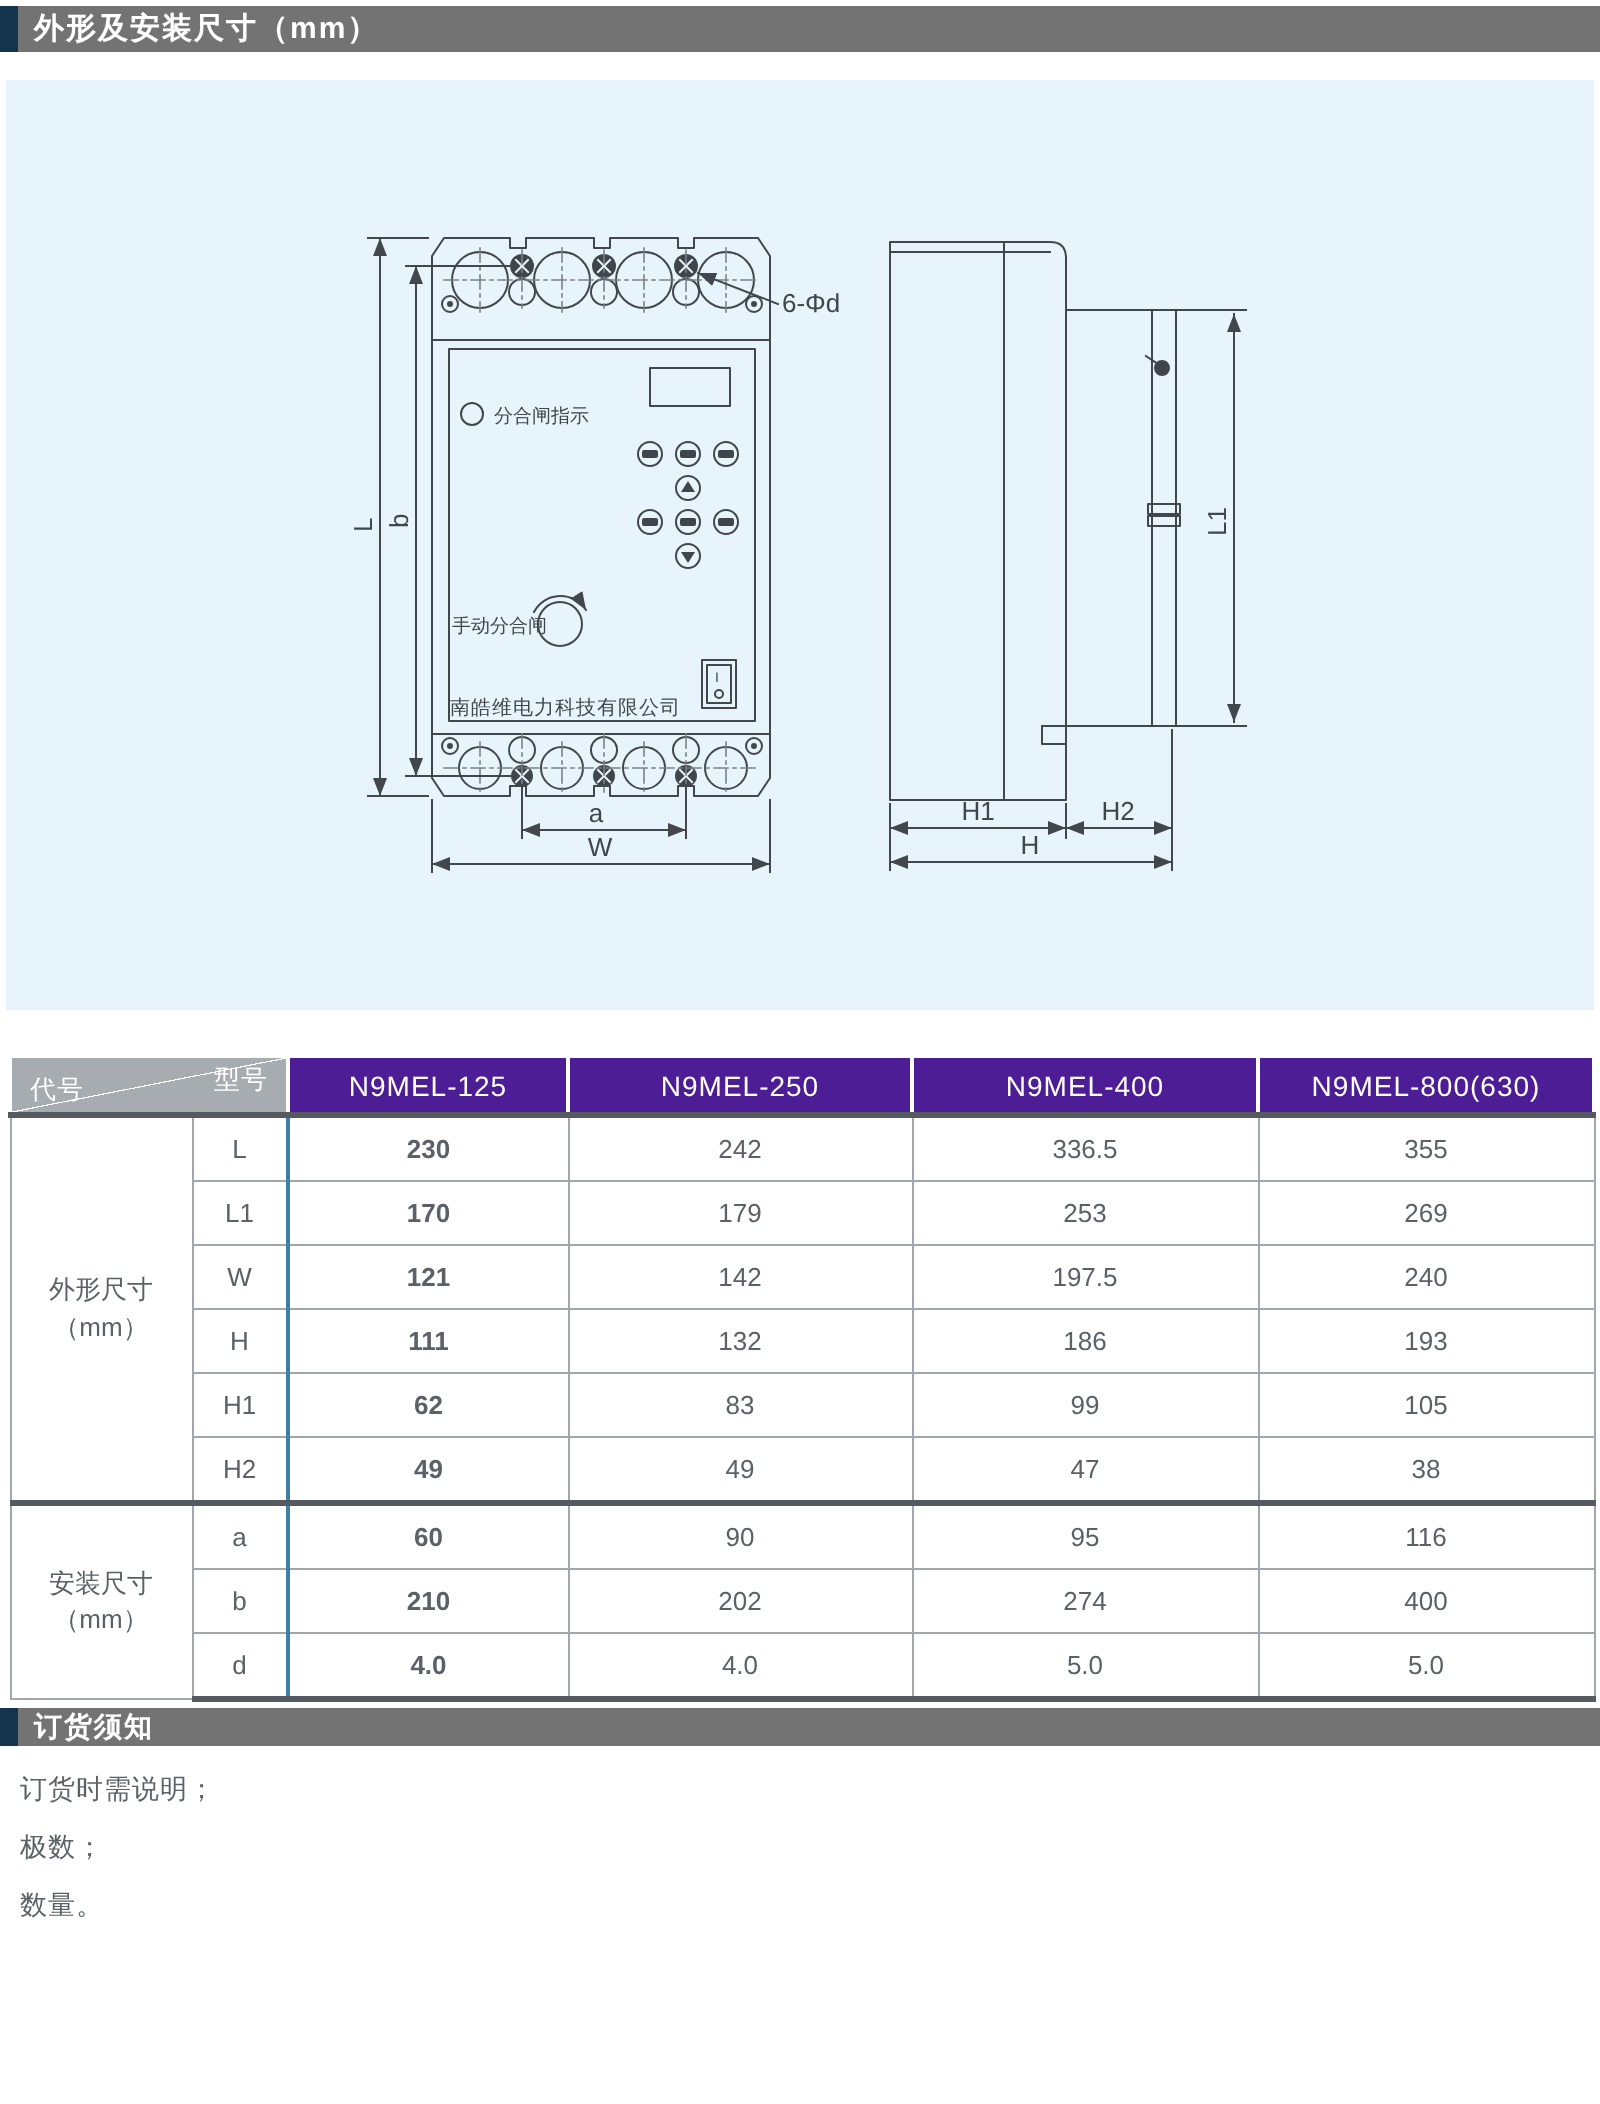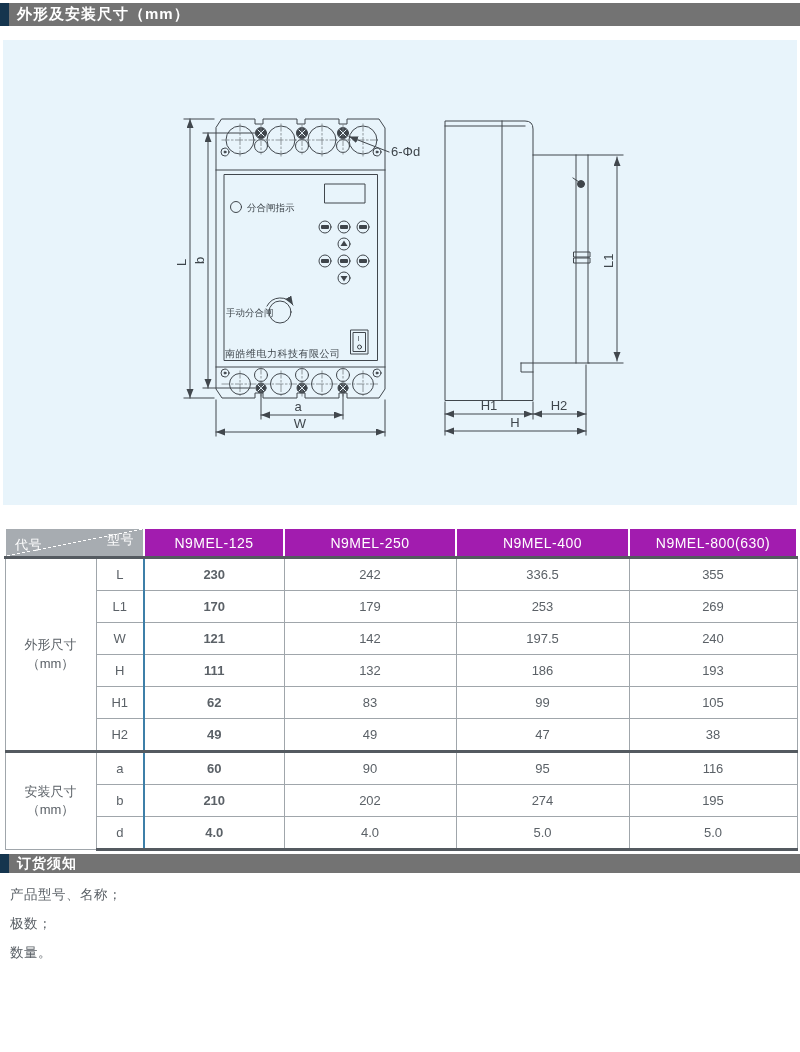"N9MEL-125" .dimtable thead th { background: #a21caf -> #4c1d95 }
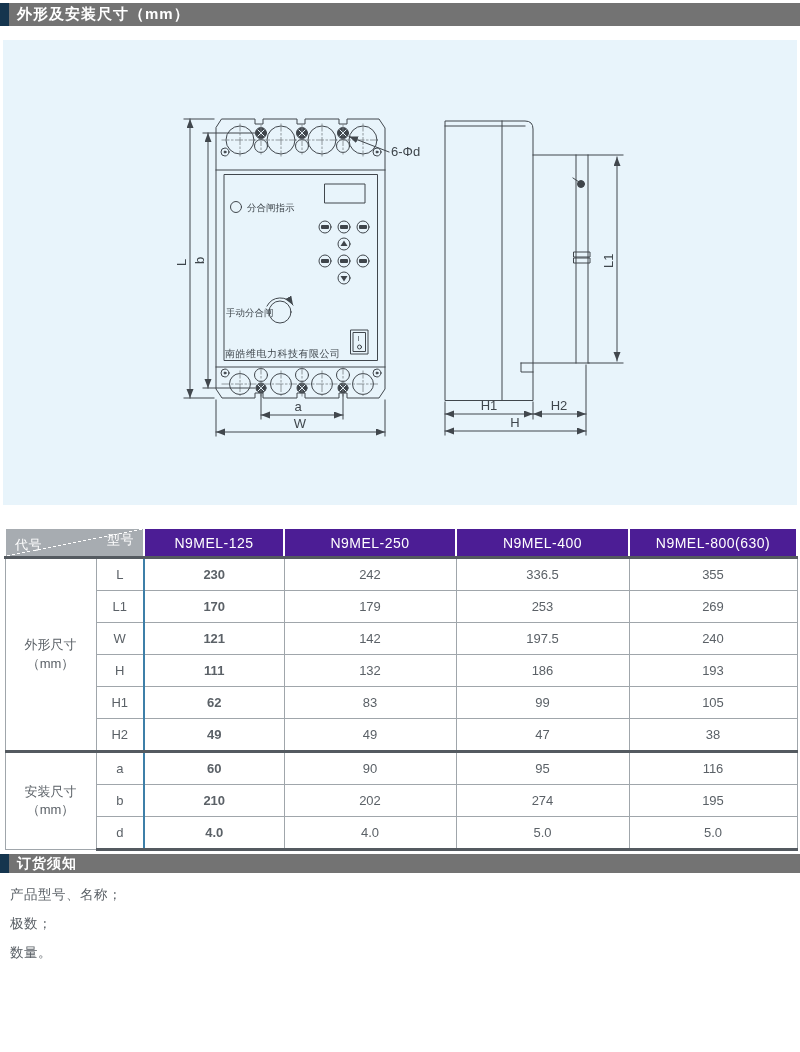"195" td { text: 195 -> 400 }
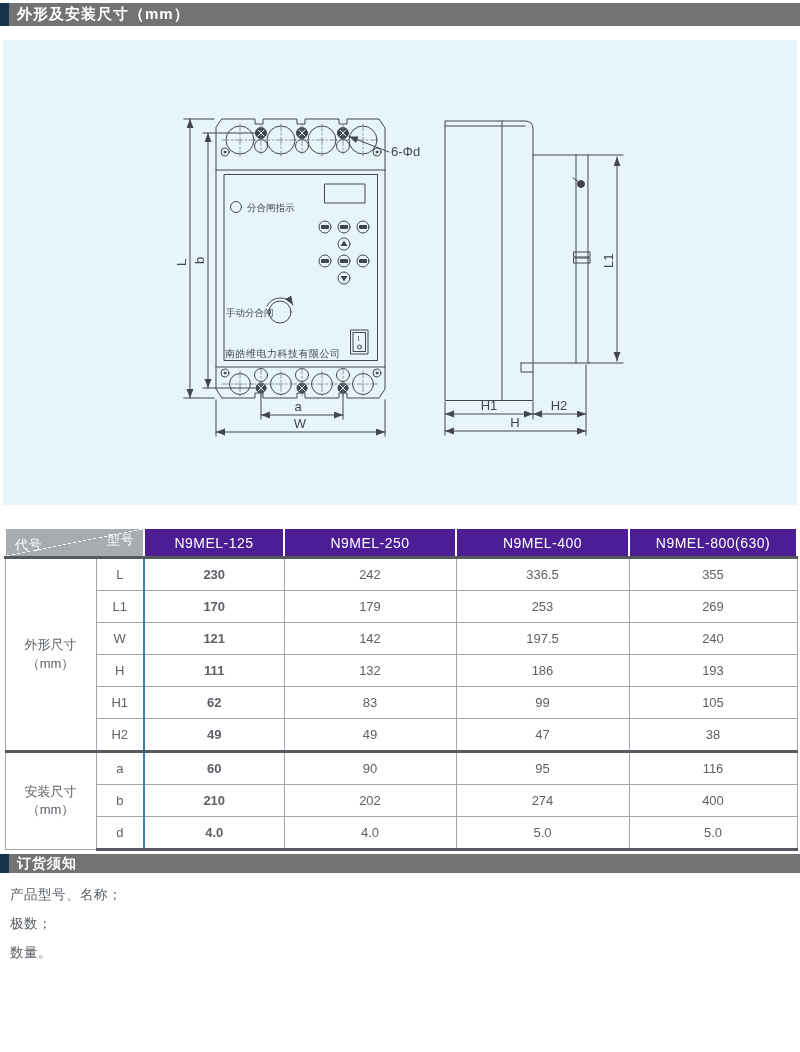"订货时需说明；" p { html: none -> <p>订货时需说明；</p> }
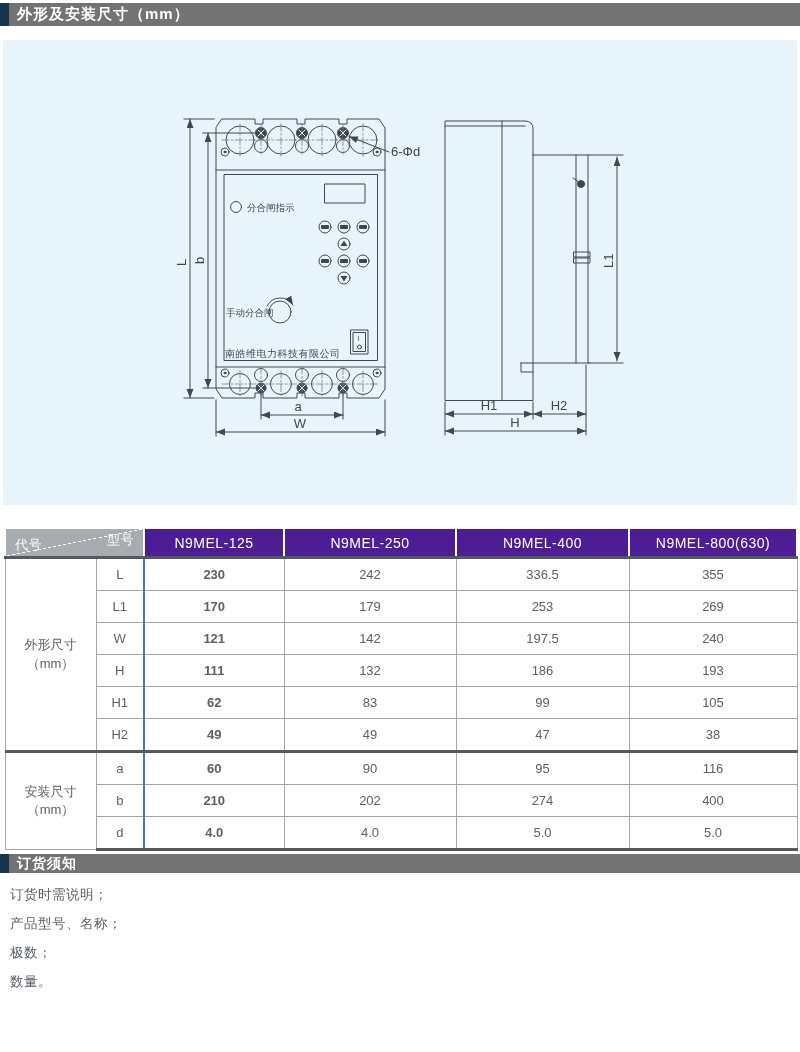"产品型号、名称；" p { html: <p>产品型号、名称；</p> -> none }
